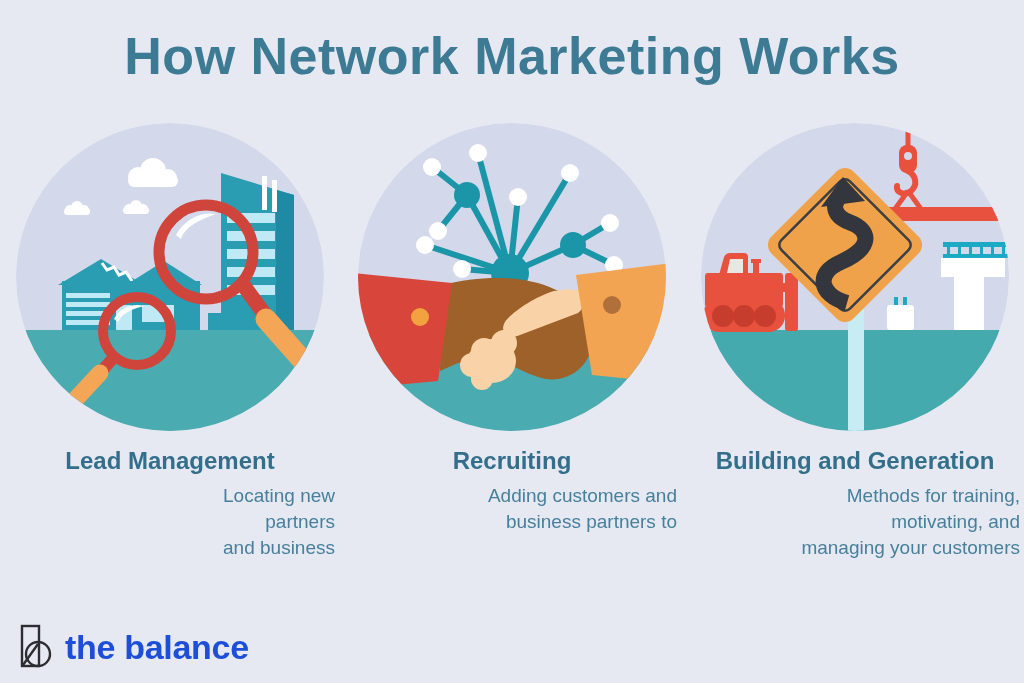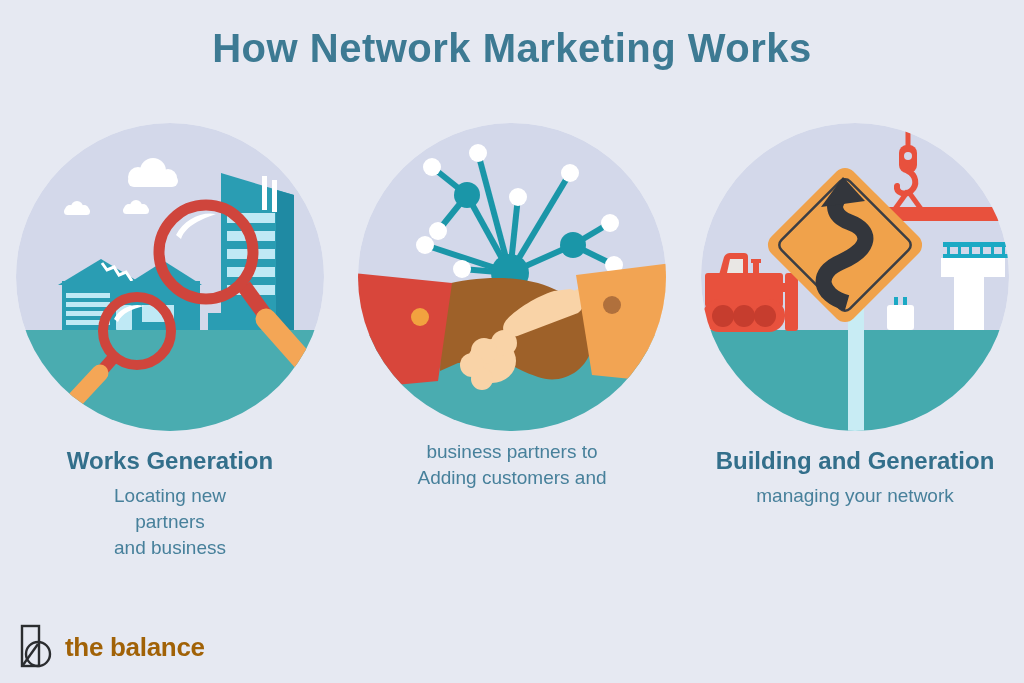"How Network Marketing Works" .page-title { font-size: 40px -> 52px }
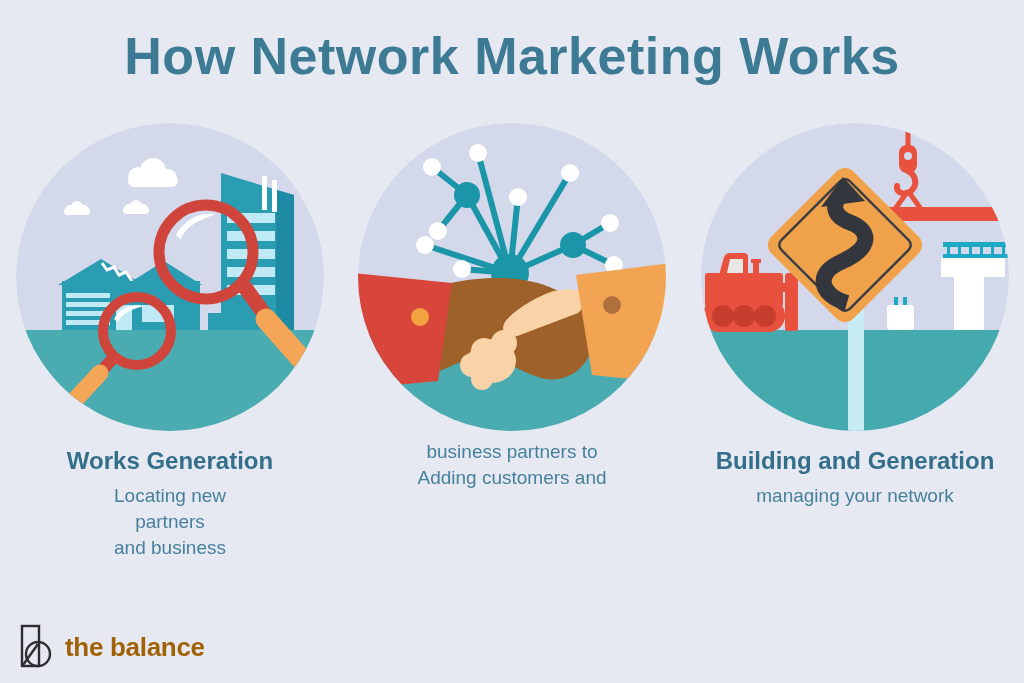"Works Generation" h2.step-title { text: Works Generation -> Lead Management }
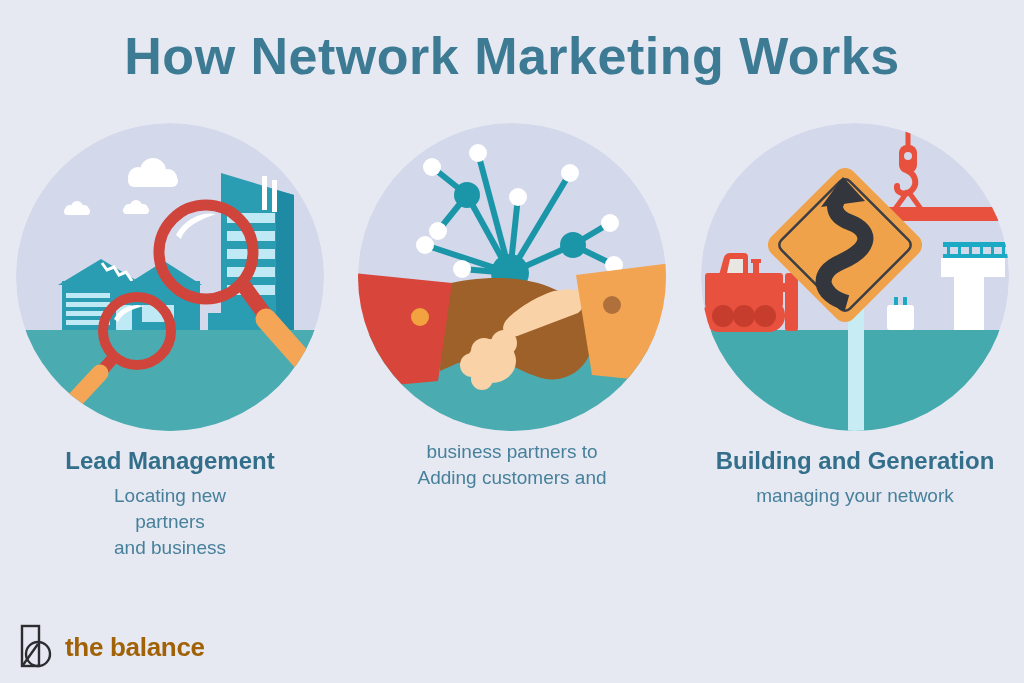"Recruiting" h2.step-title { html: none -> <h2>Recruiting</h2> }
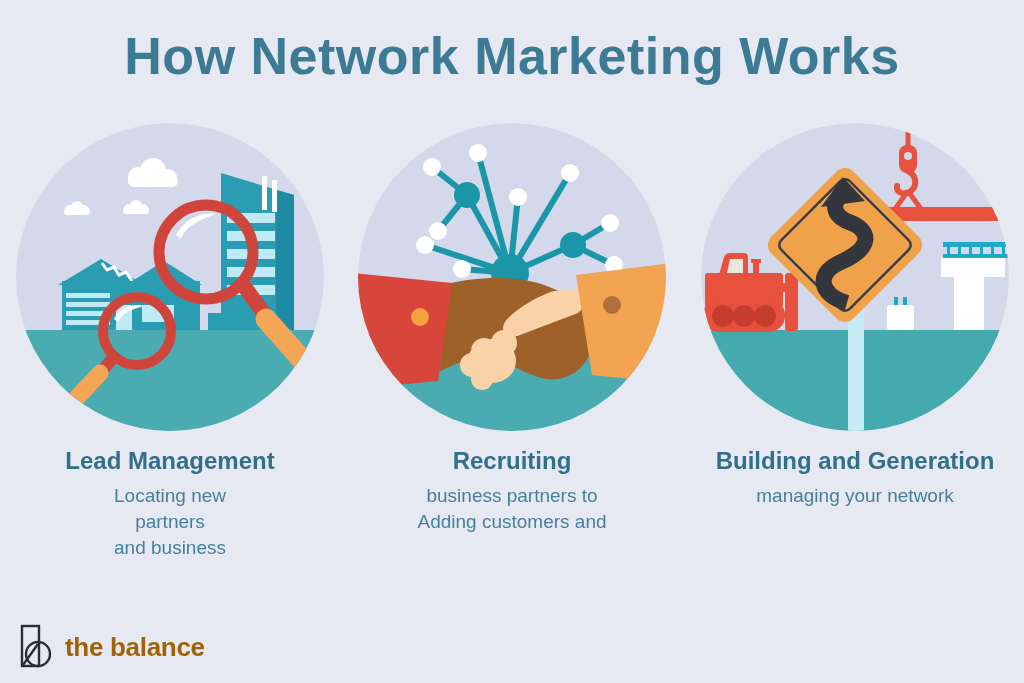"Locating new" .step-desc span { text-align: none -> right }
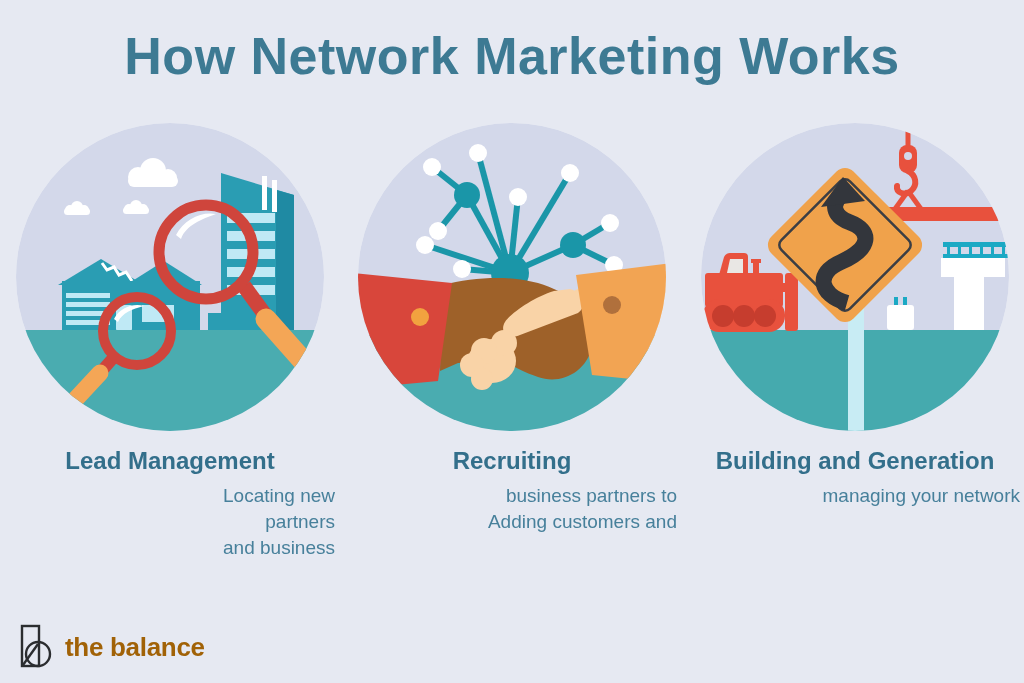"Methods for training," span { html: none -> <span>Methods for training,</span> }
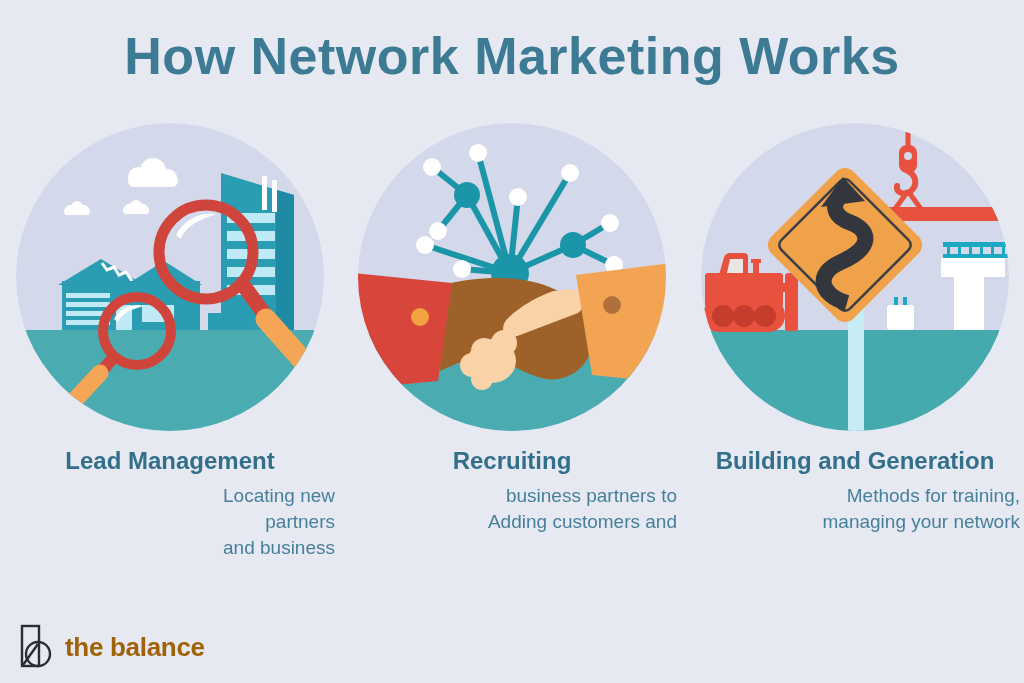"business partners to" span { order: before "Adding customers and" -> after "Adding customers and" }
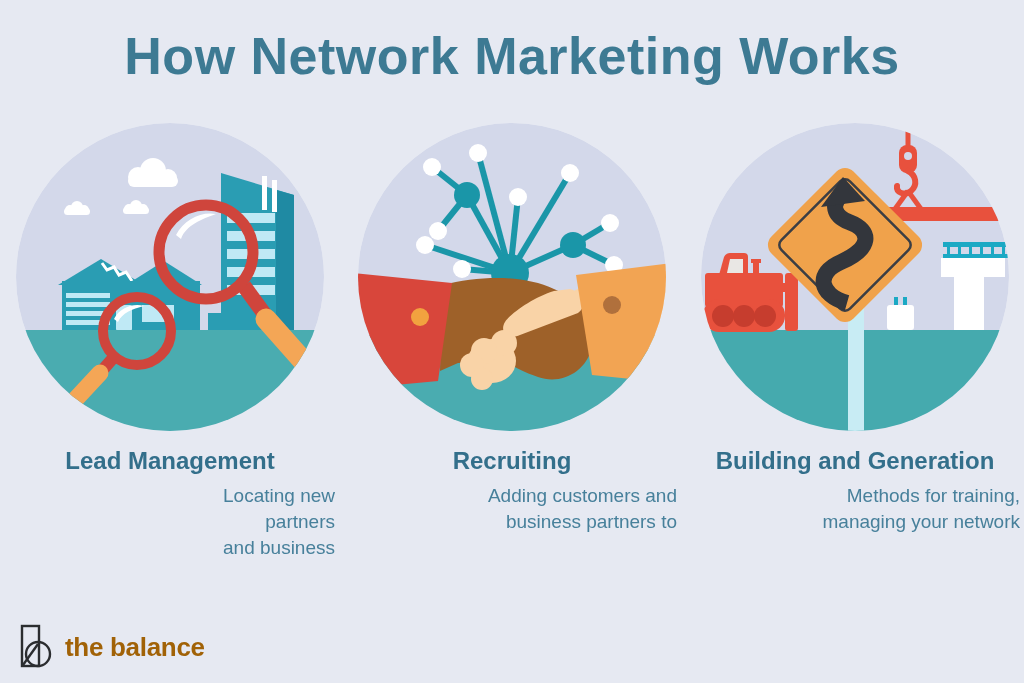"motivating, and" span { html: none -> <span>motivating, and</span> }
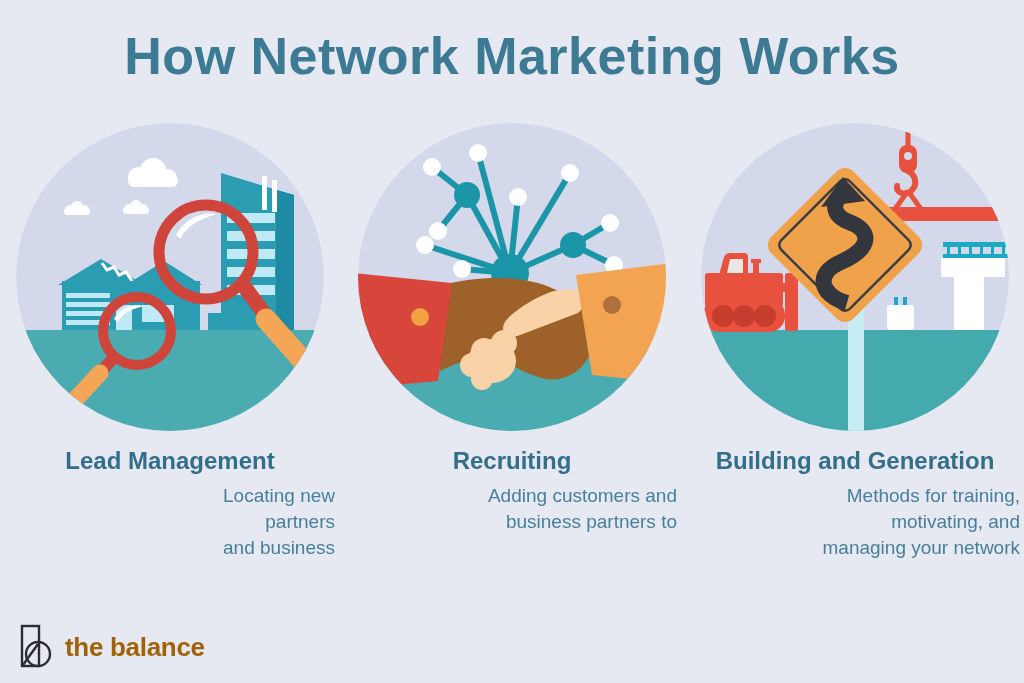"managing your network" span { text: network -> customers }
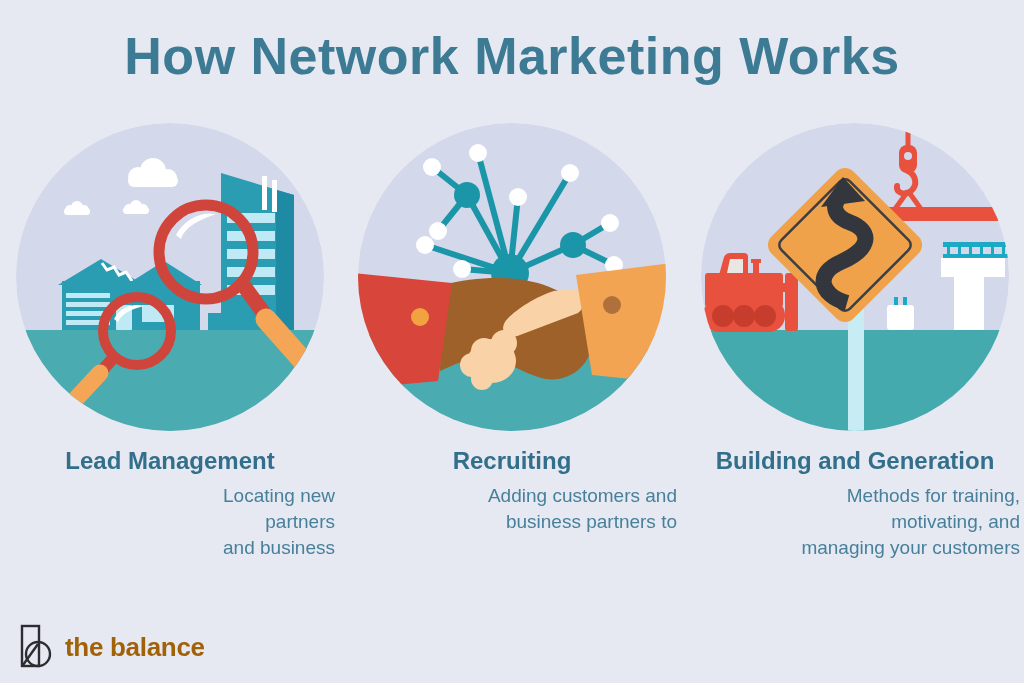"the balance" .brand-text { color: #a16207 -> #1d4ed8; font-size: 26px -> 34px }
